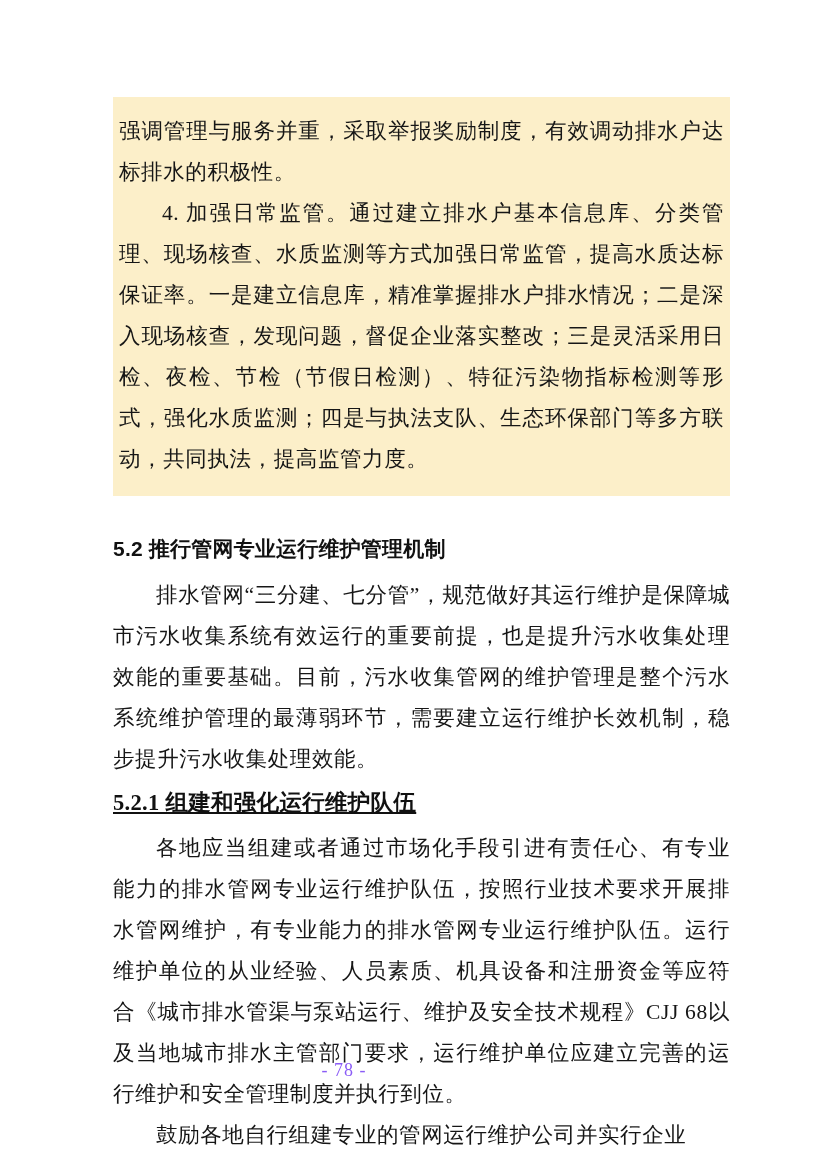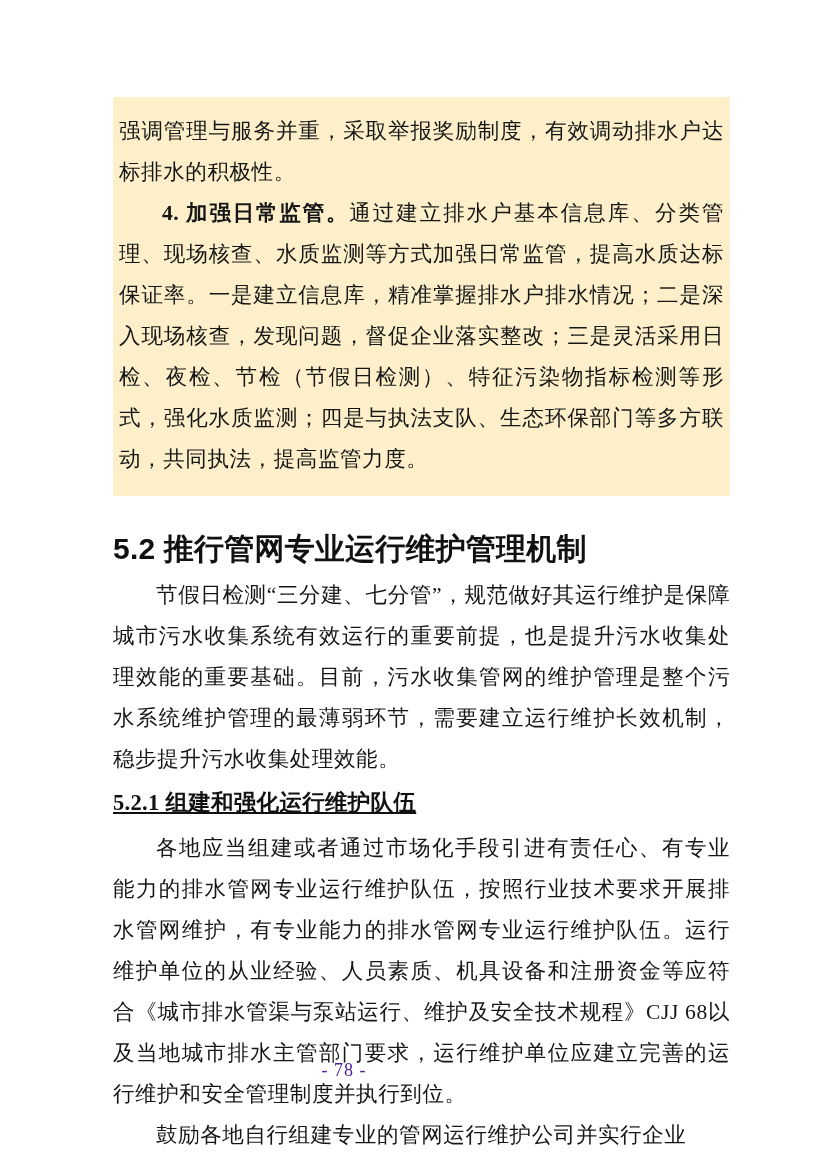"4. 加强日常监管。" .bold-run { font-weight: bold -> normal }
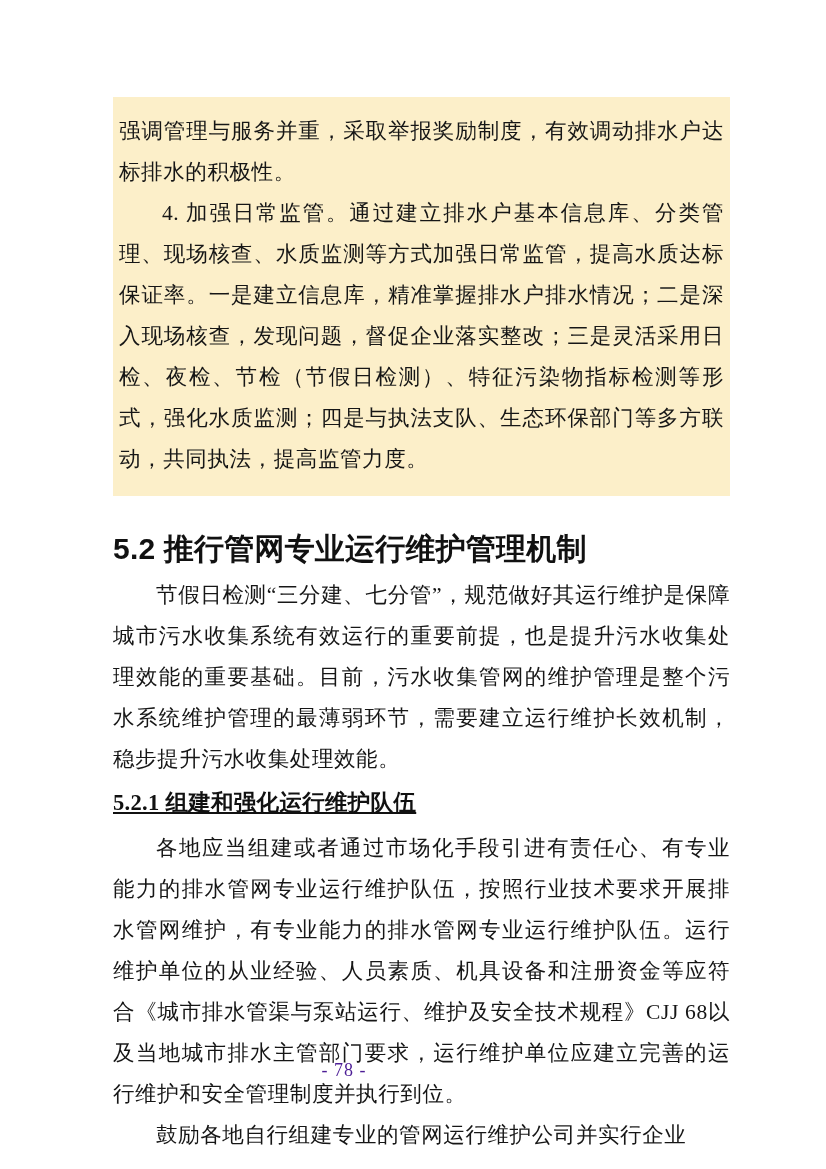"5.2 推行管网专业运行维护管理机制" h2.h-522 { font-size: 30px -> 21px }
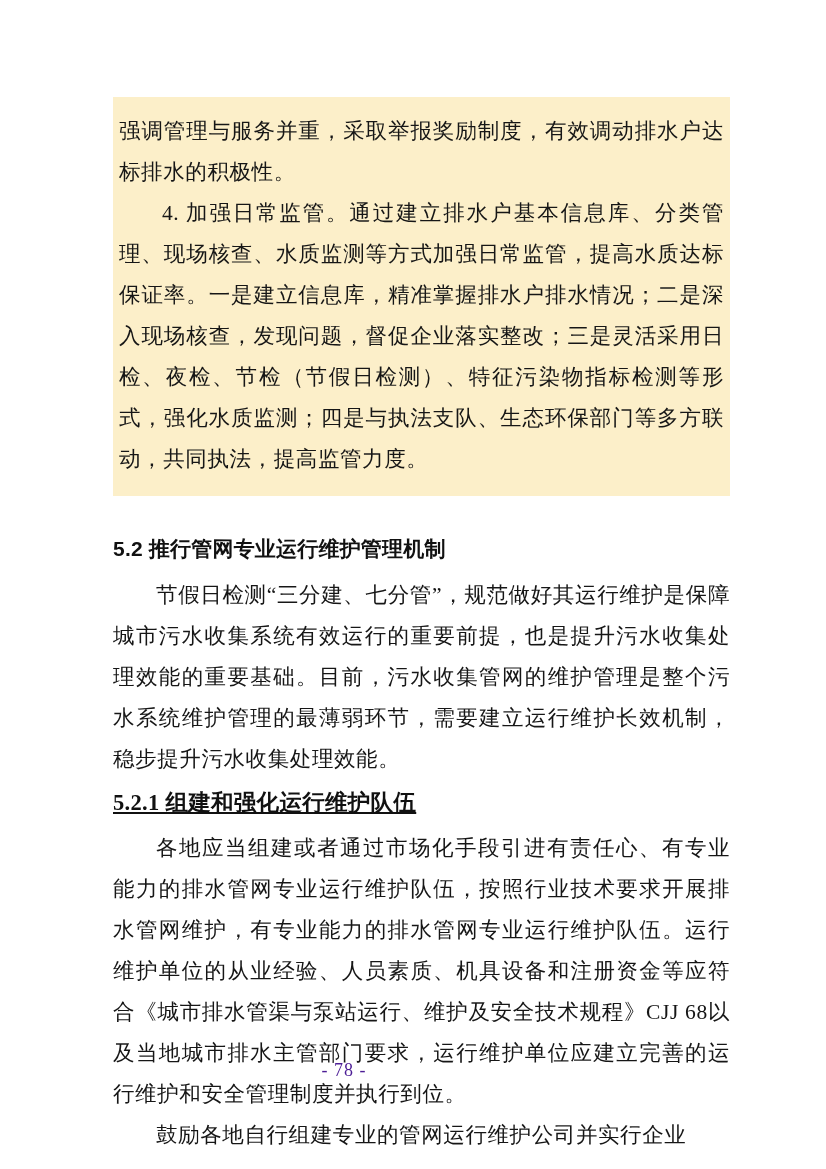"节假日检测“三分建、七分管”，规范做好其运行维护是保障城市污水收集系统有效运行的" p.body-para { text: 节假日检测 -> 排水管网 }
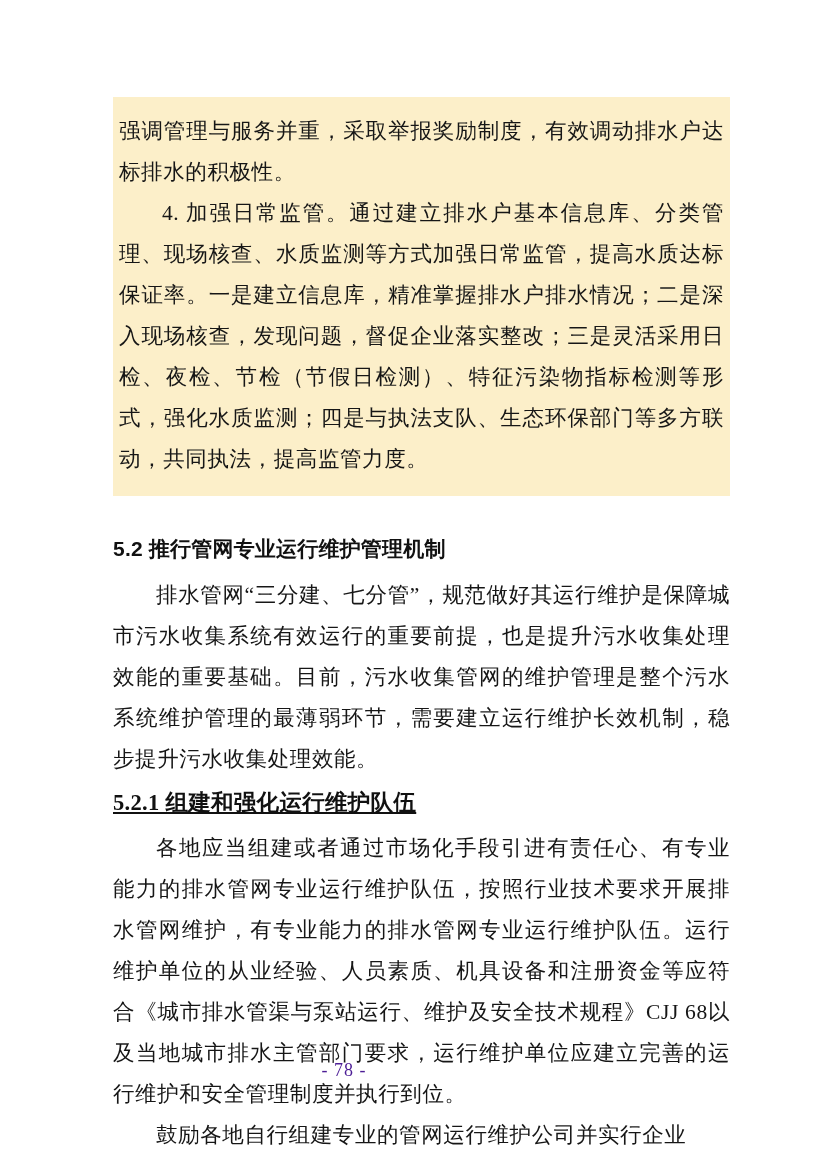"- 78 -" .footer { color: #4c1d95 -> #8b5cf6 }
